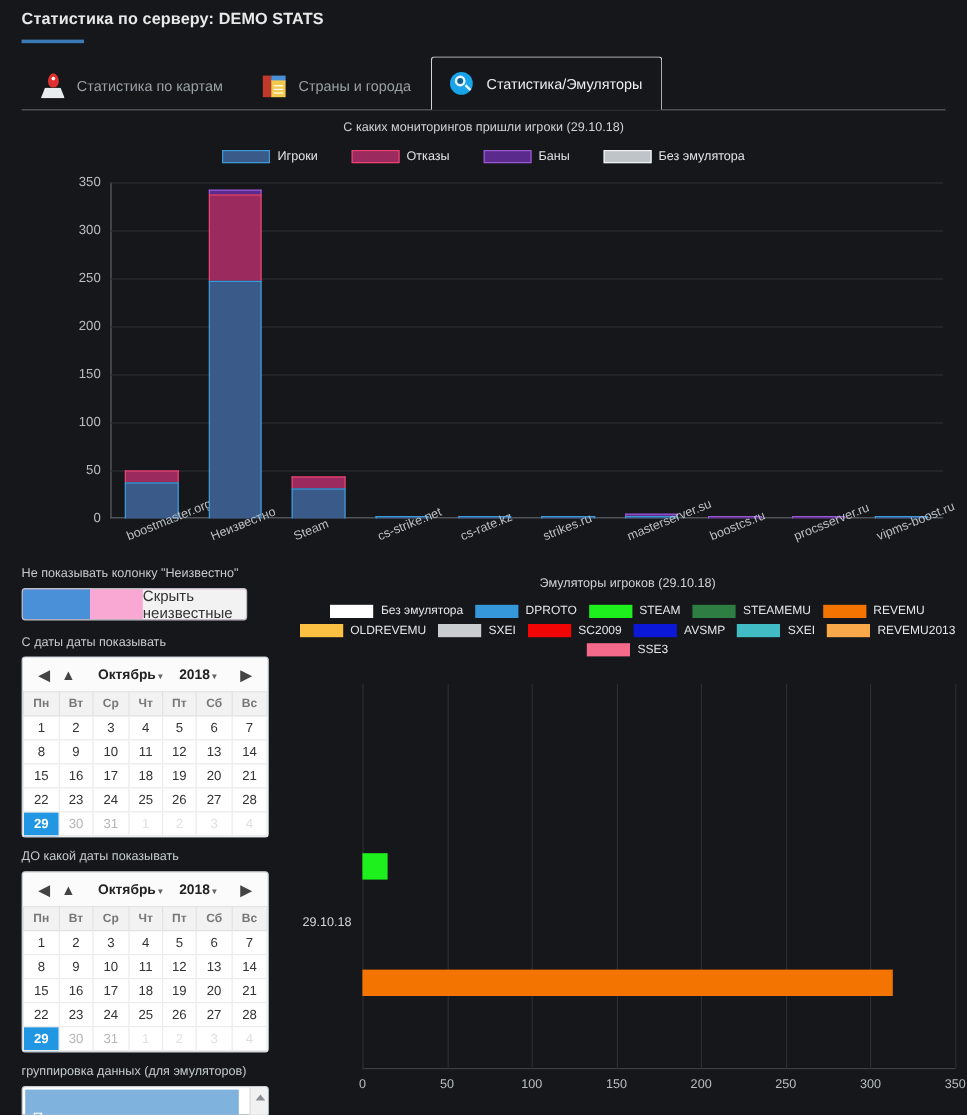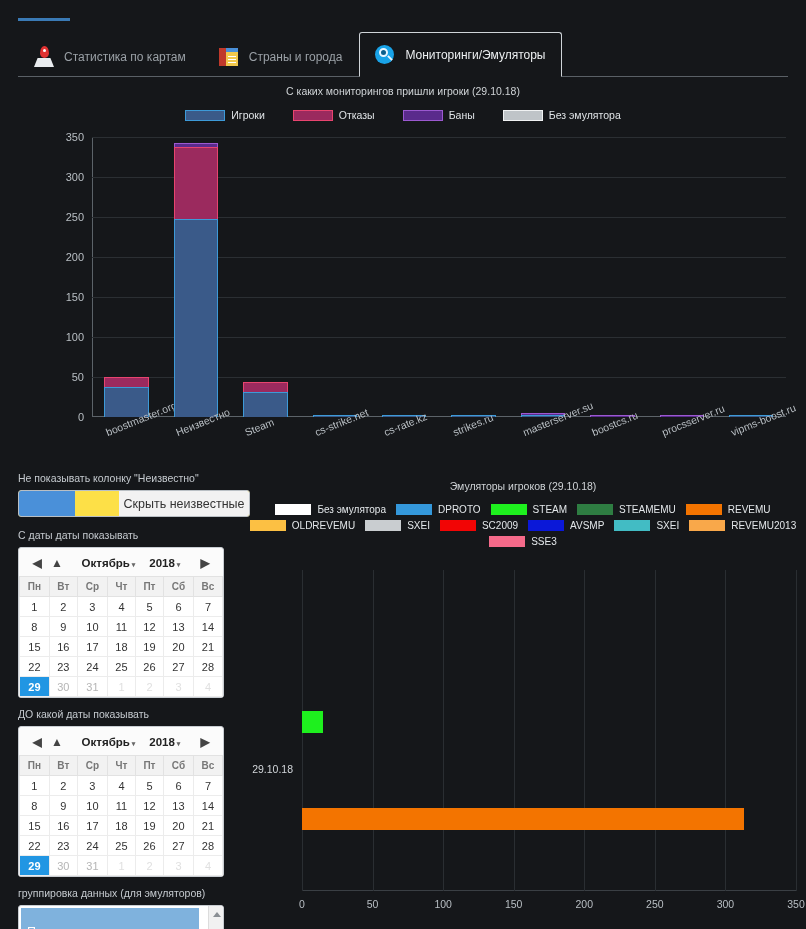"Статистика по серверу: DEMO STATS" div.header-title { html: none -> <div>Статистика по серверу: DEMO STATS</div> }
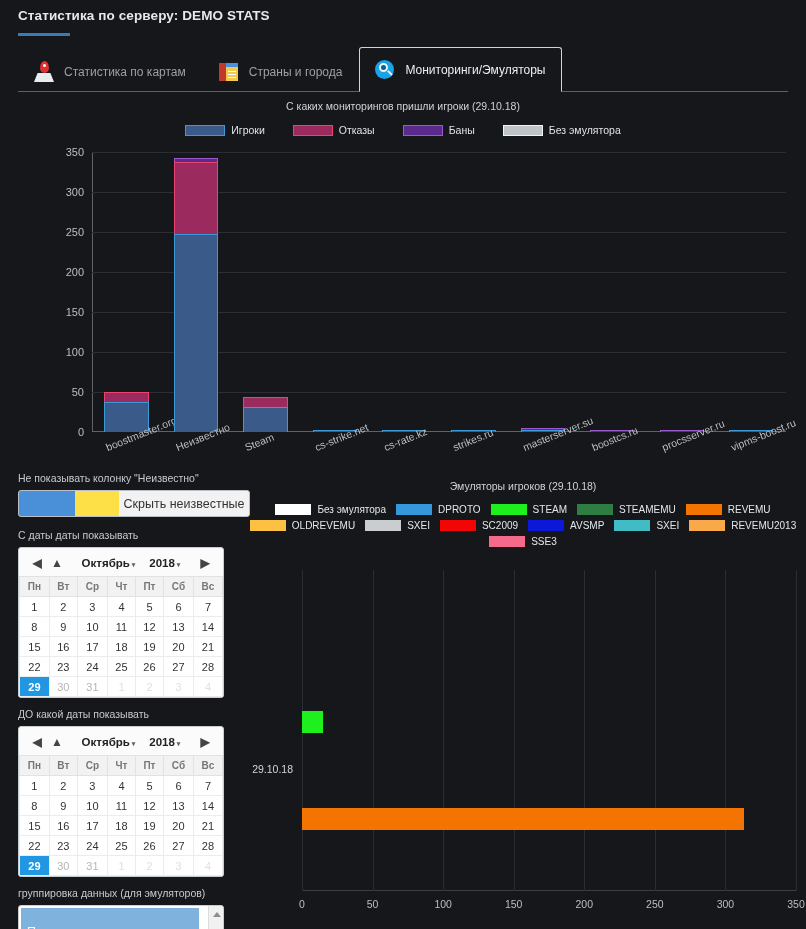"Мониторинги/Эмуляторы" span { text: Мониторинги/Эмуляторы -> Статистика/Эмуляторы }
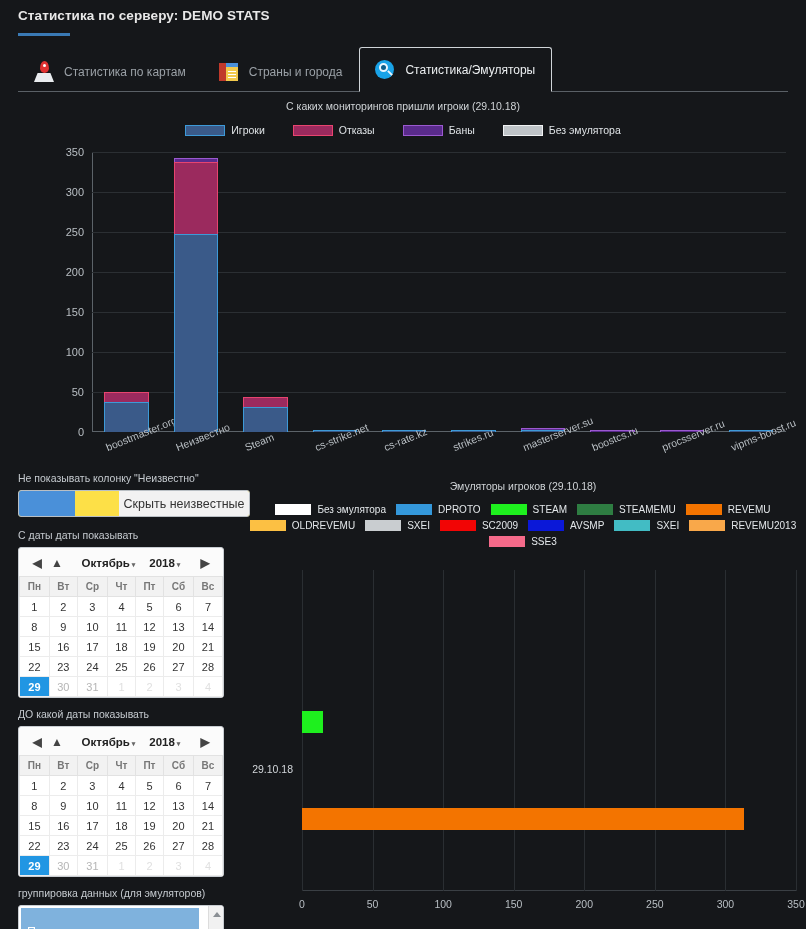"Скрыть неизвестные" .toggle { background: #fde047 -> #f9a8d4; width: 232px -> 188px }
